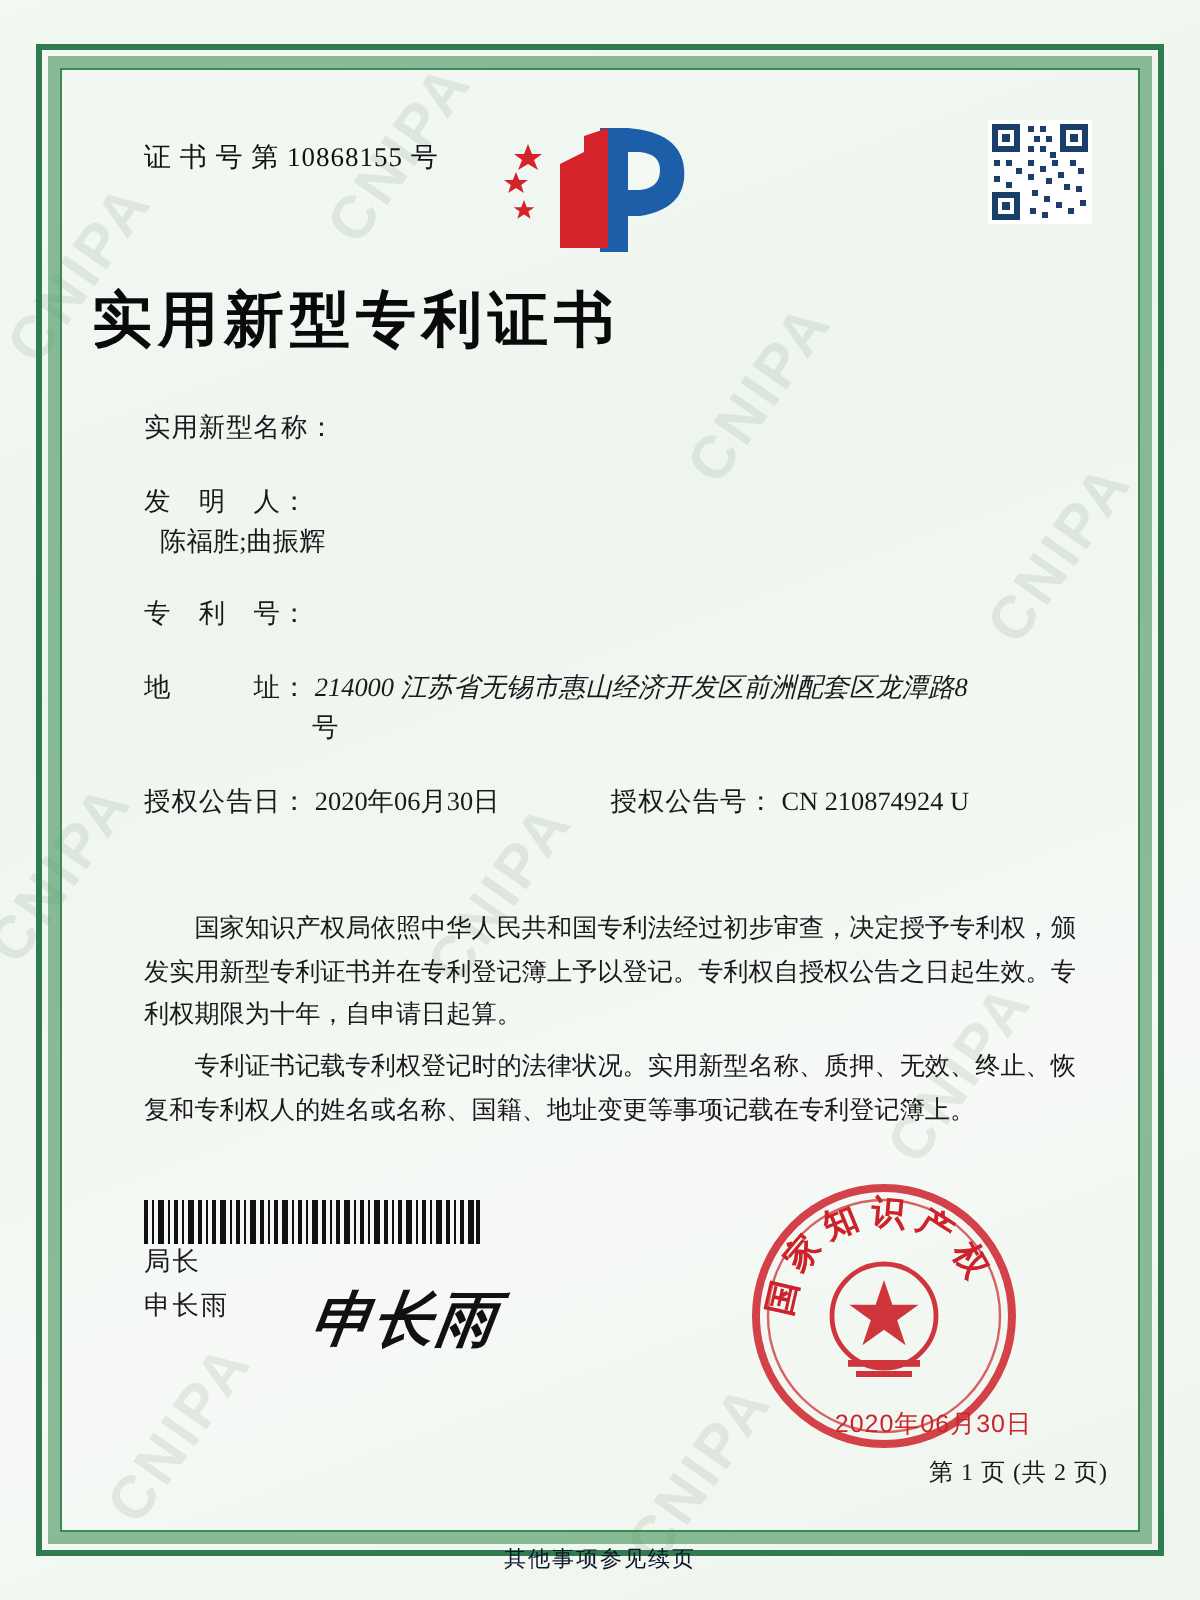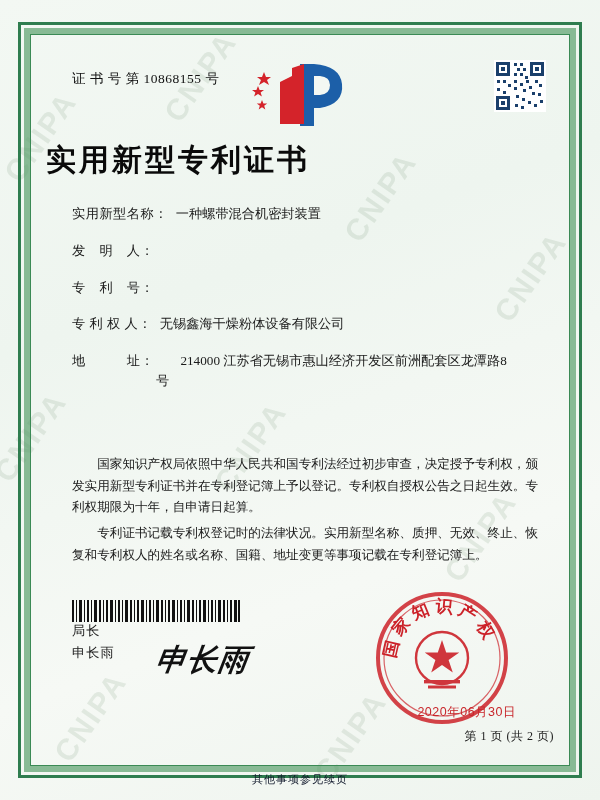"实用新型名称：" .field { flex-direction: none -> column }
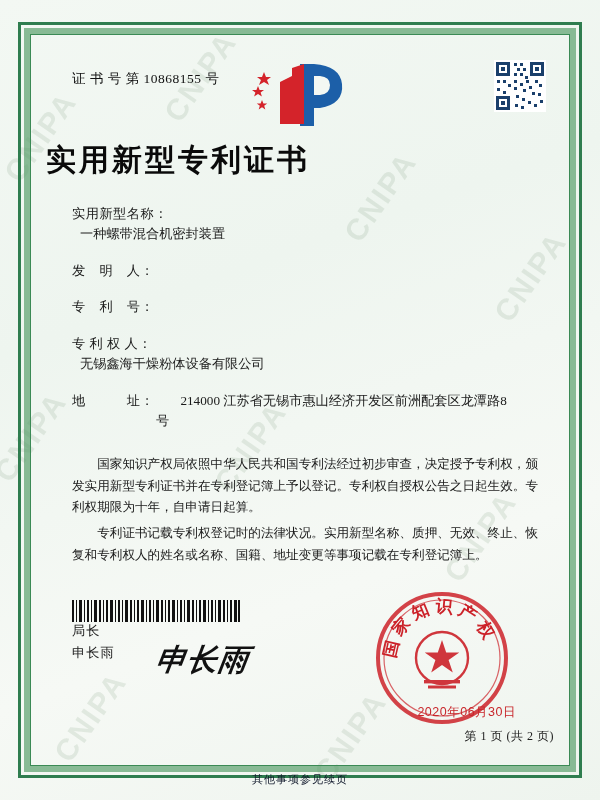"一种螺带混合机密封装置" span.f-value { html: <span>一种螺带混合机密封装置</span> -> none }
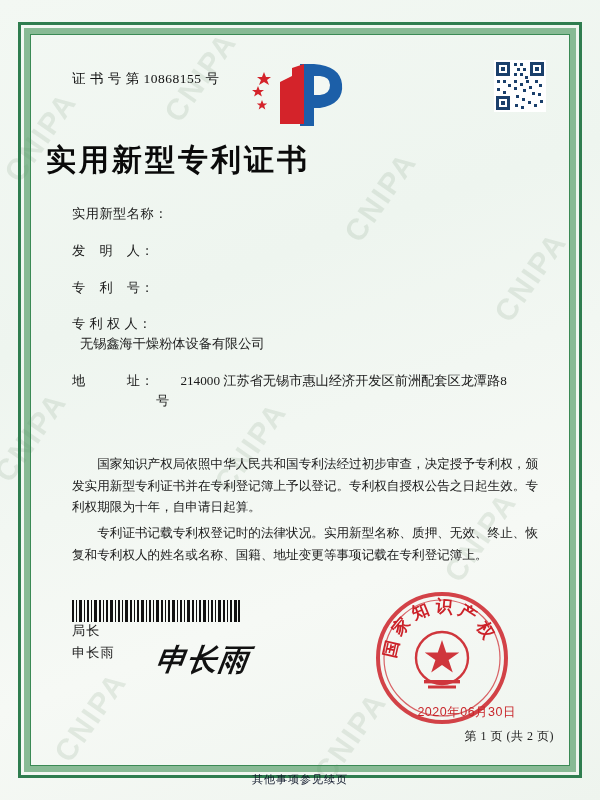"陈福胜;曲振辉" span.f-value { html: none -> <span>陈福胜;曲振辉</span> }
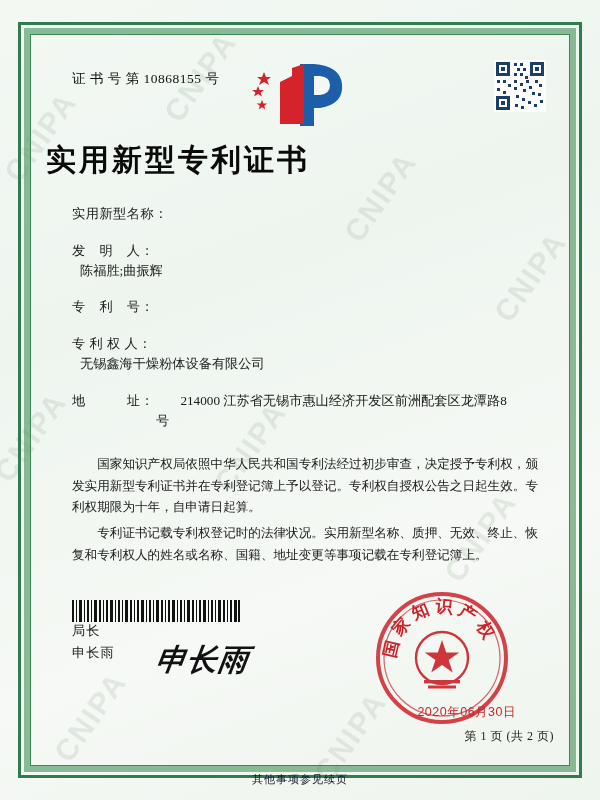"专 利 权 人：" div.field { html: <div> <span>专 利 权 人：</span> <span>无锡鑫海干燥粉体设备有限公司</span> </div> -> none }
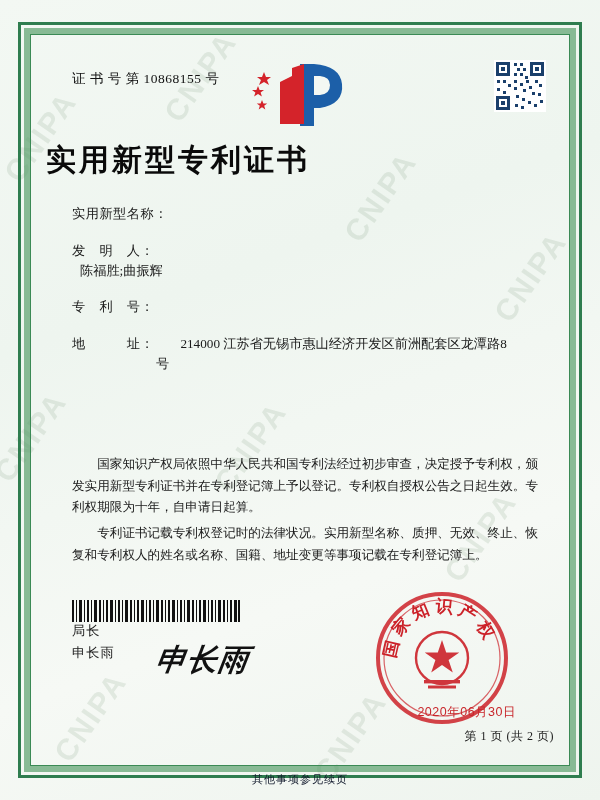"214000 江苏省无锡市惠山经济开发区前洲配套区龙潭路8" span.f-value { font-style: none -> italic; margin-left: 23px -> 0 }
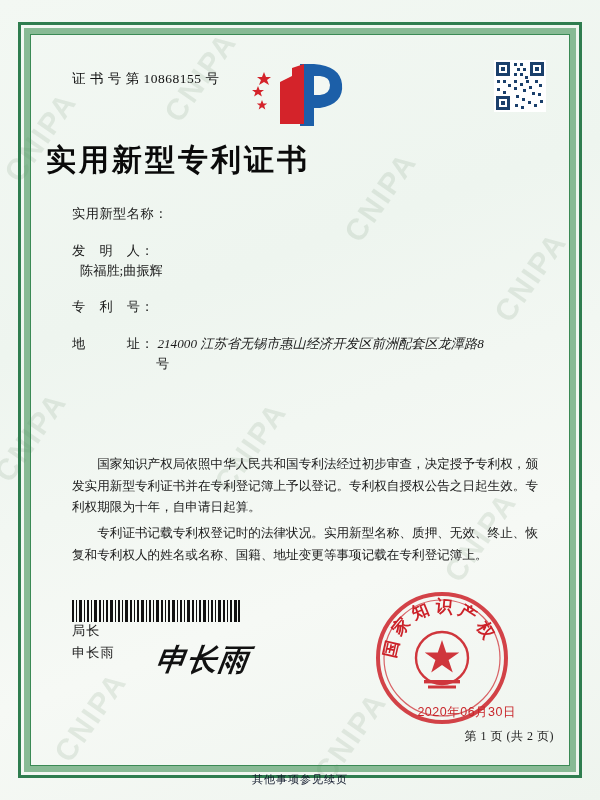"授权公告日： 2020年06月30日 授权公告号： CN 210874924" div.field { html: none -> <div> <span> <span>授权公告日：</span> <span>2020年06月30日</span> </span> <span> <span>授权公告号：</span> <span>CN 210874924 U</span> </span> </div> }
